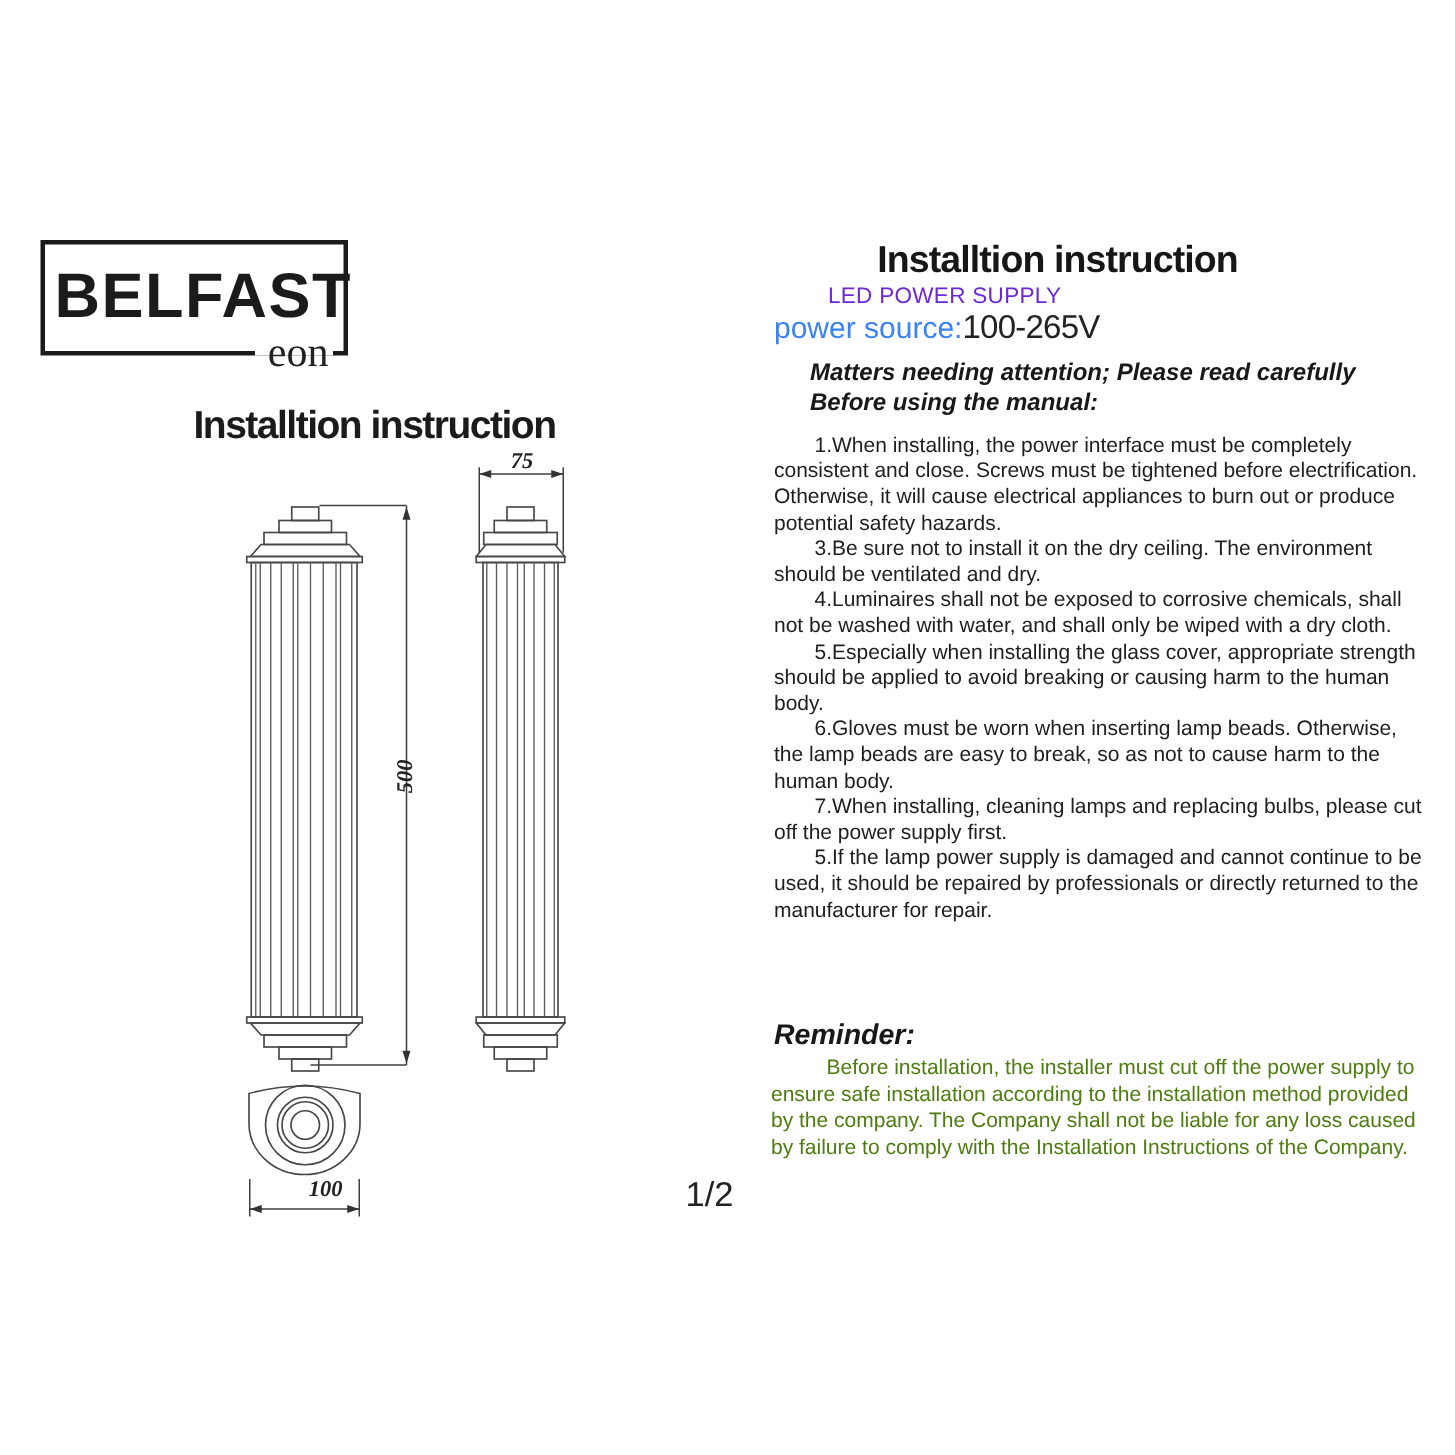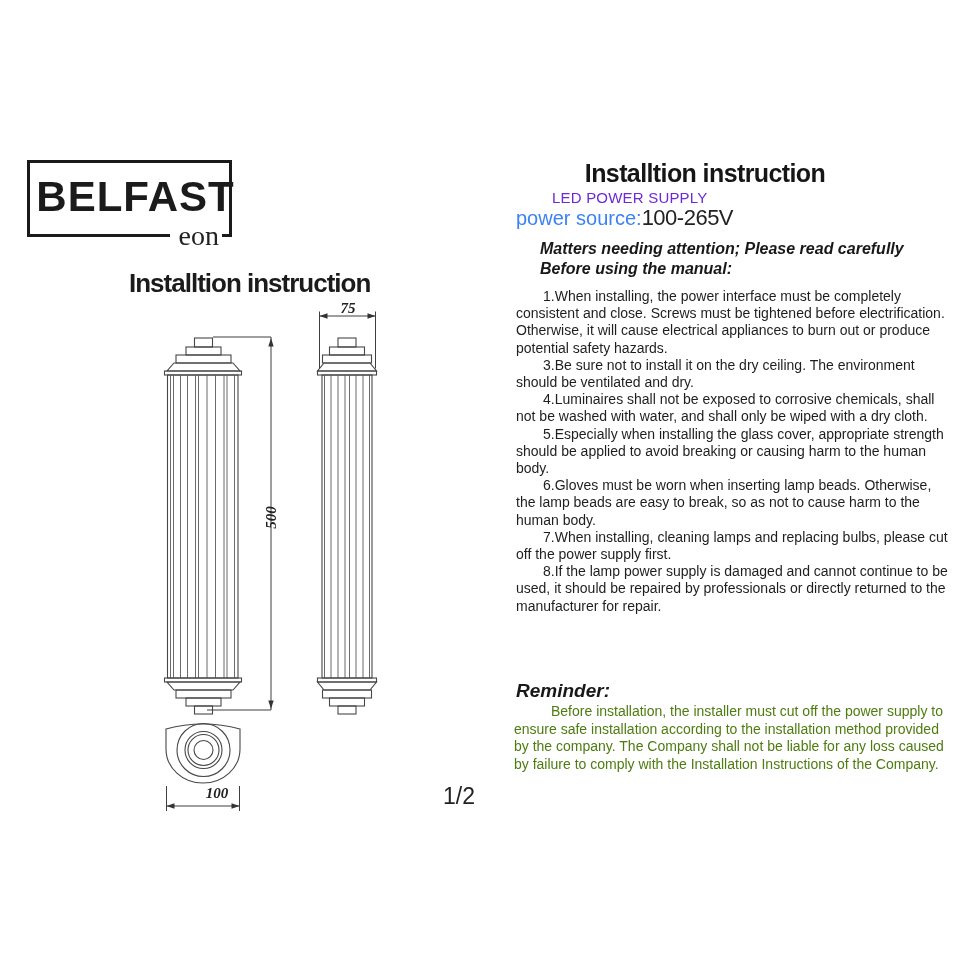"8.If the lamp power supply" p { text: 8.If -> 5.If }
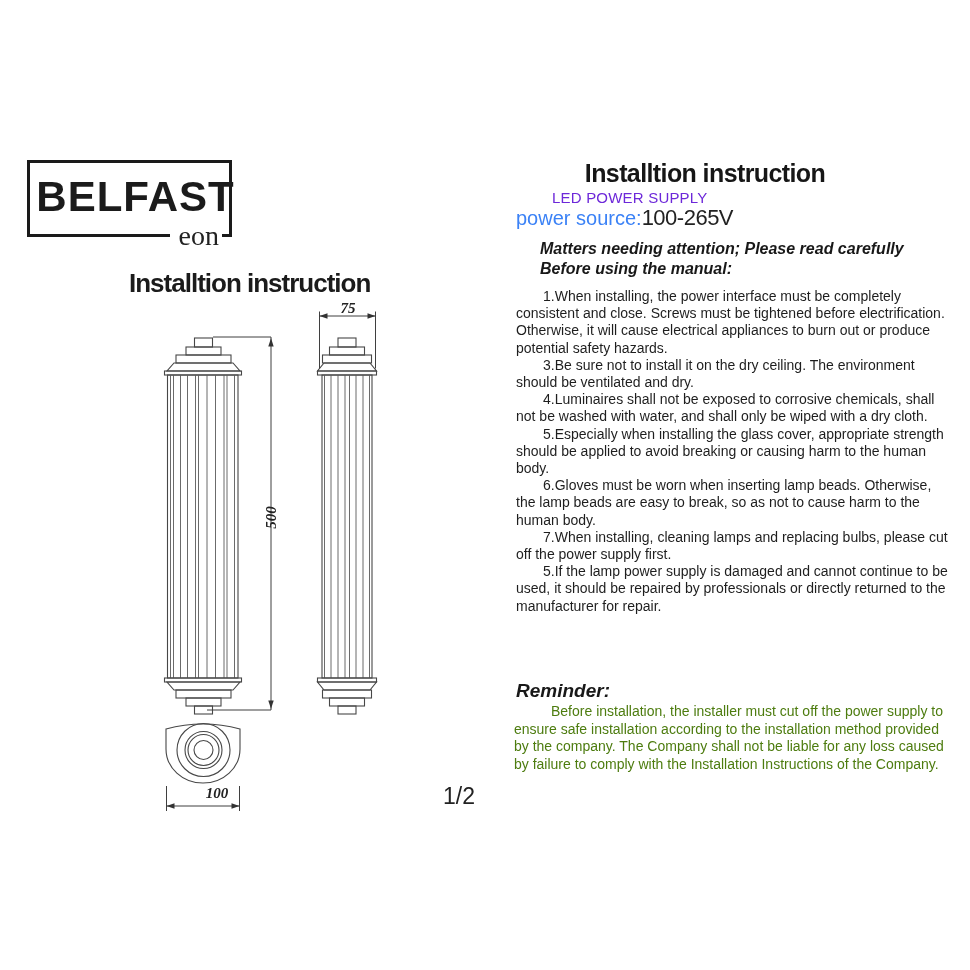"1/2" .page-number { left: 443px -> 457px }
